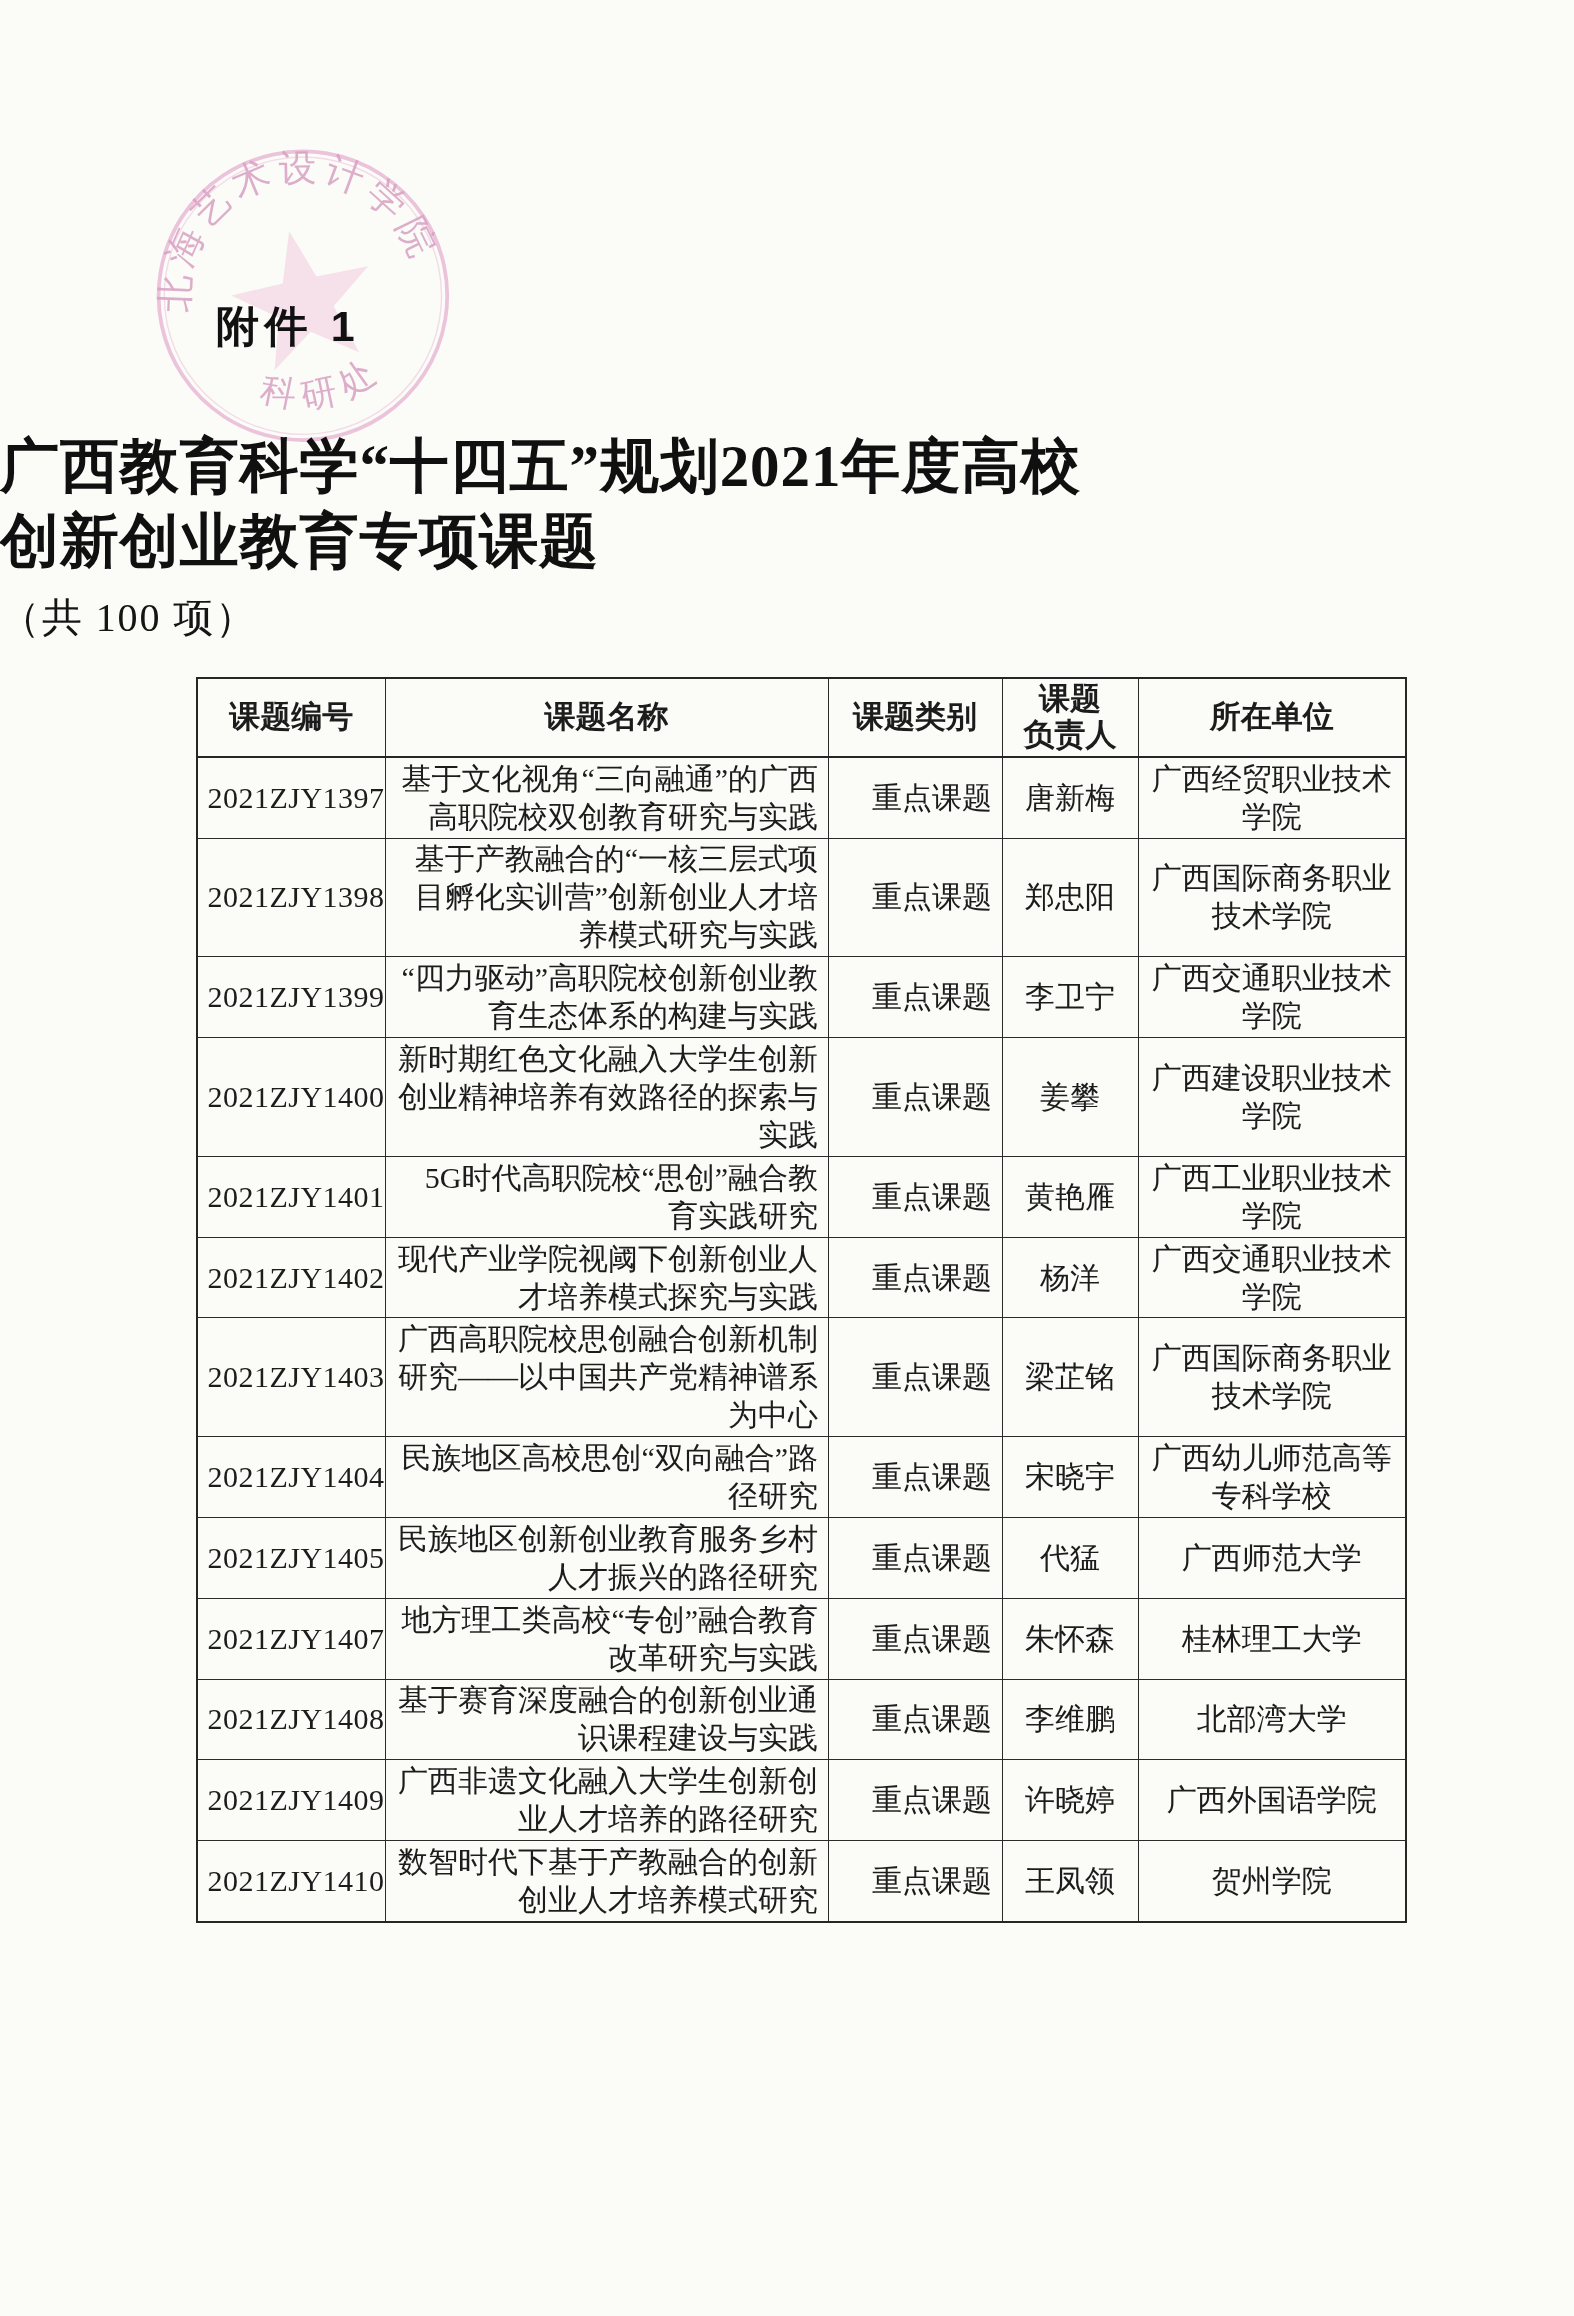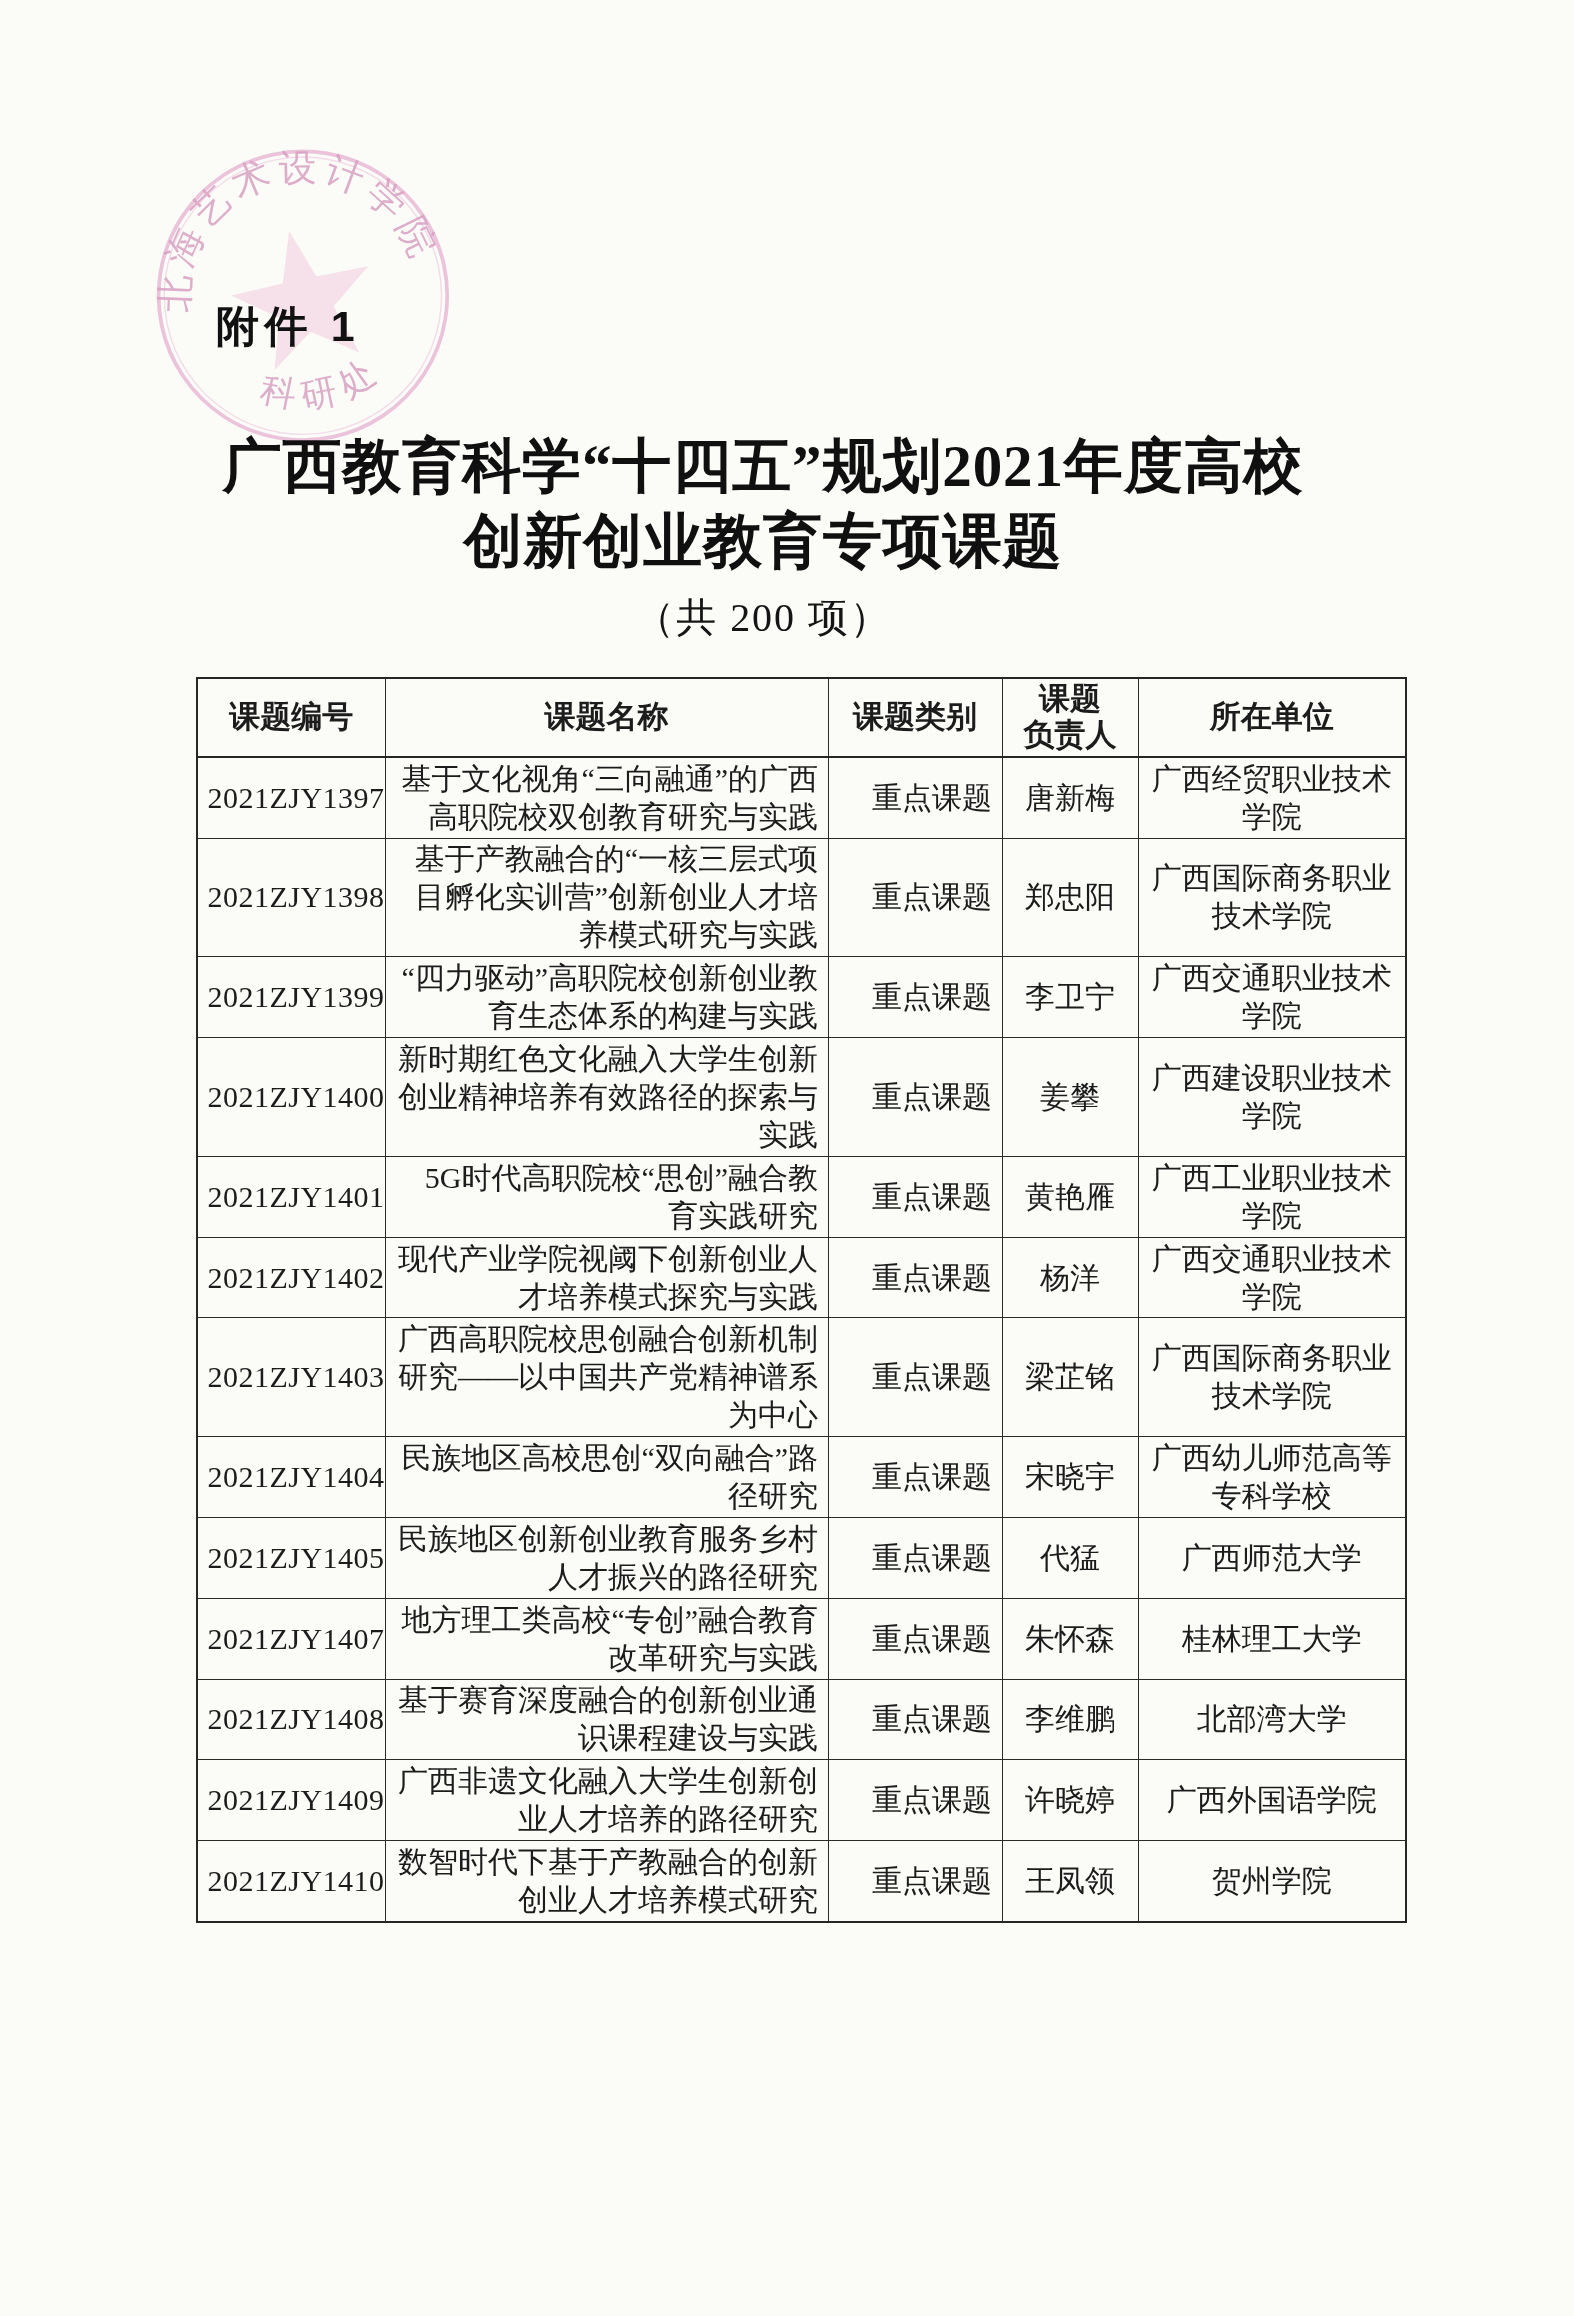"广西教育科学“十四五”规划2021年度高校" .title-block { text-align: center -> none }
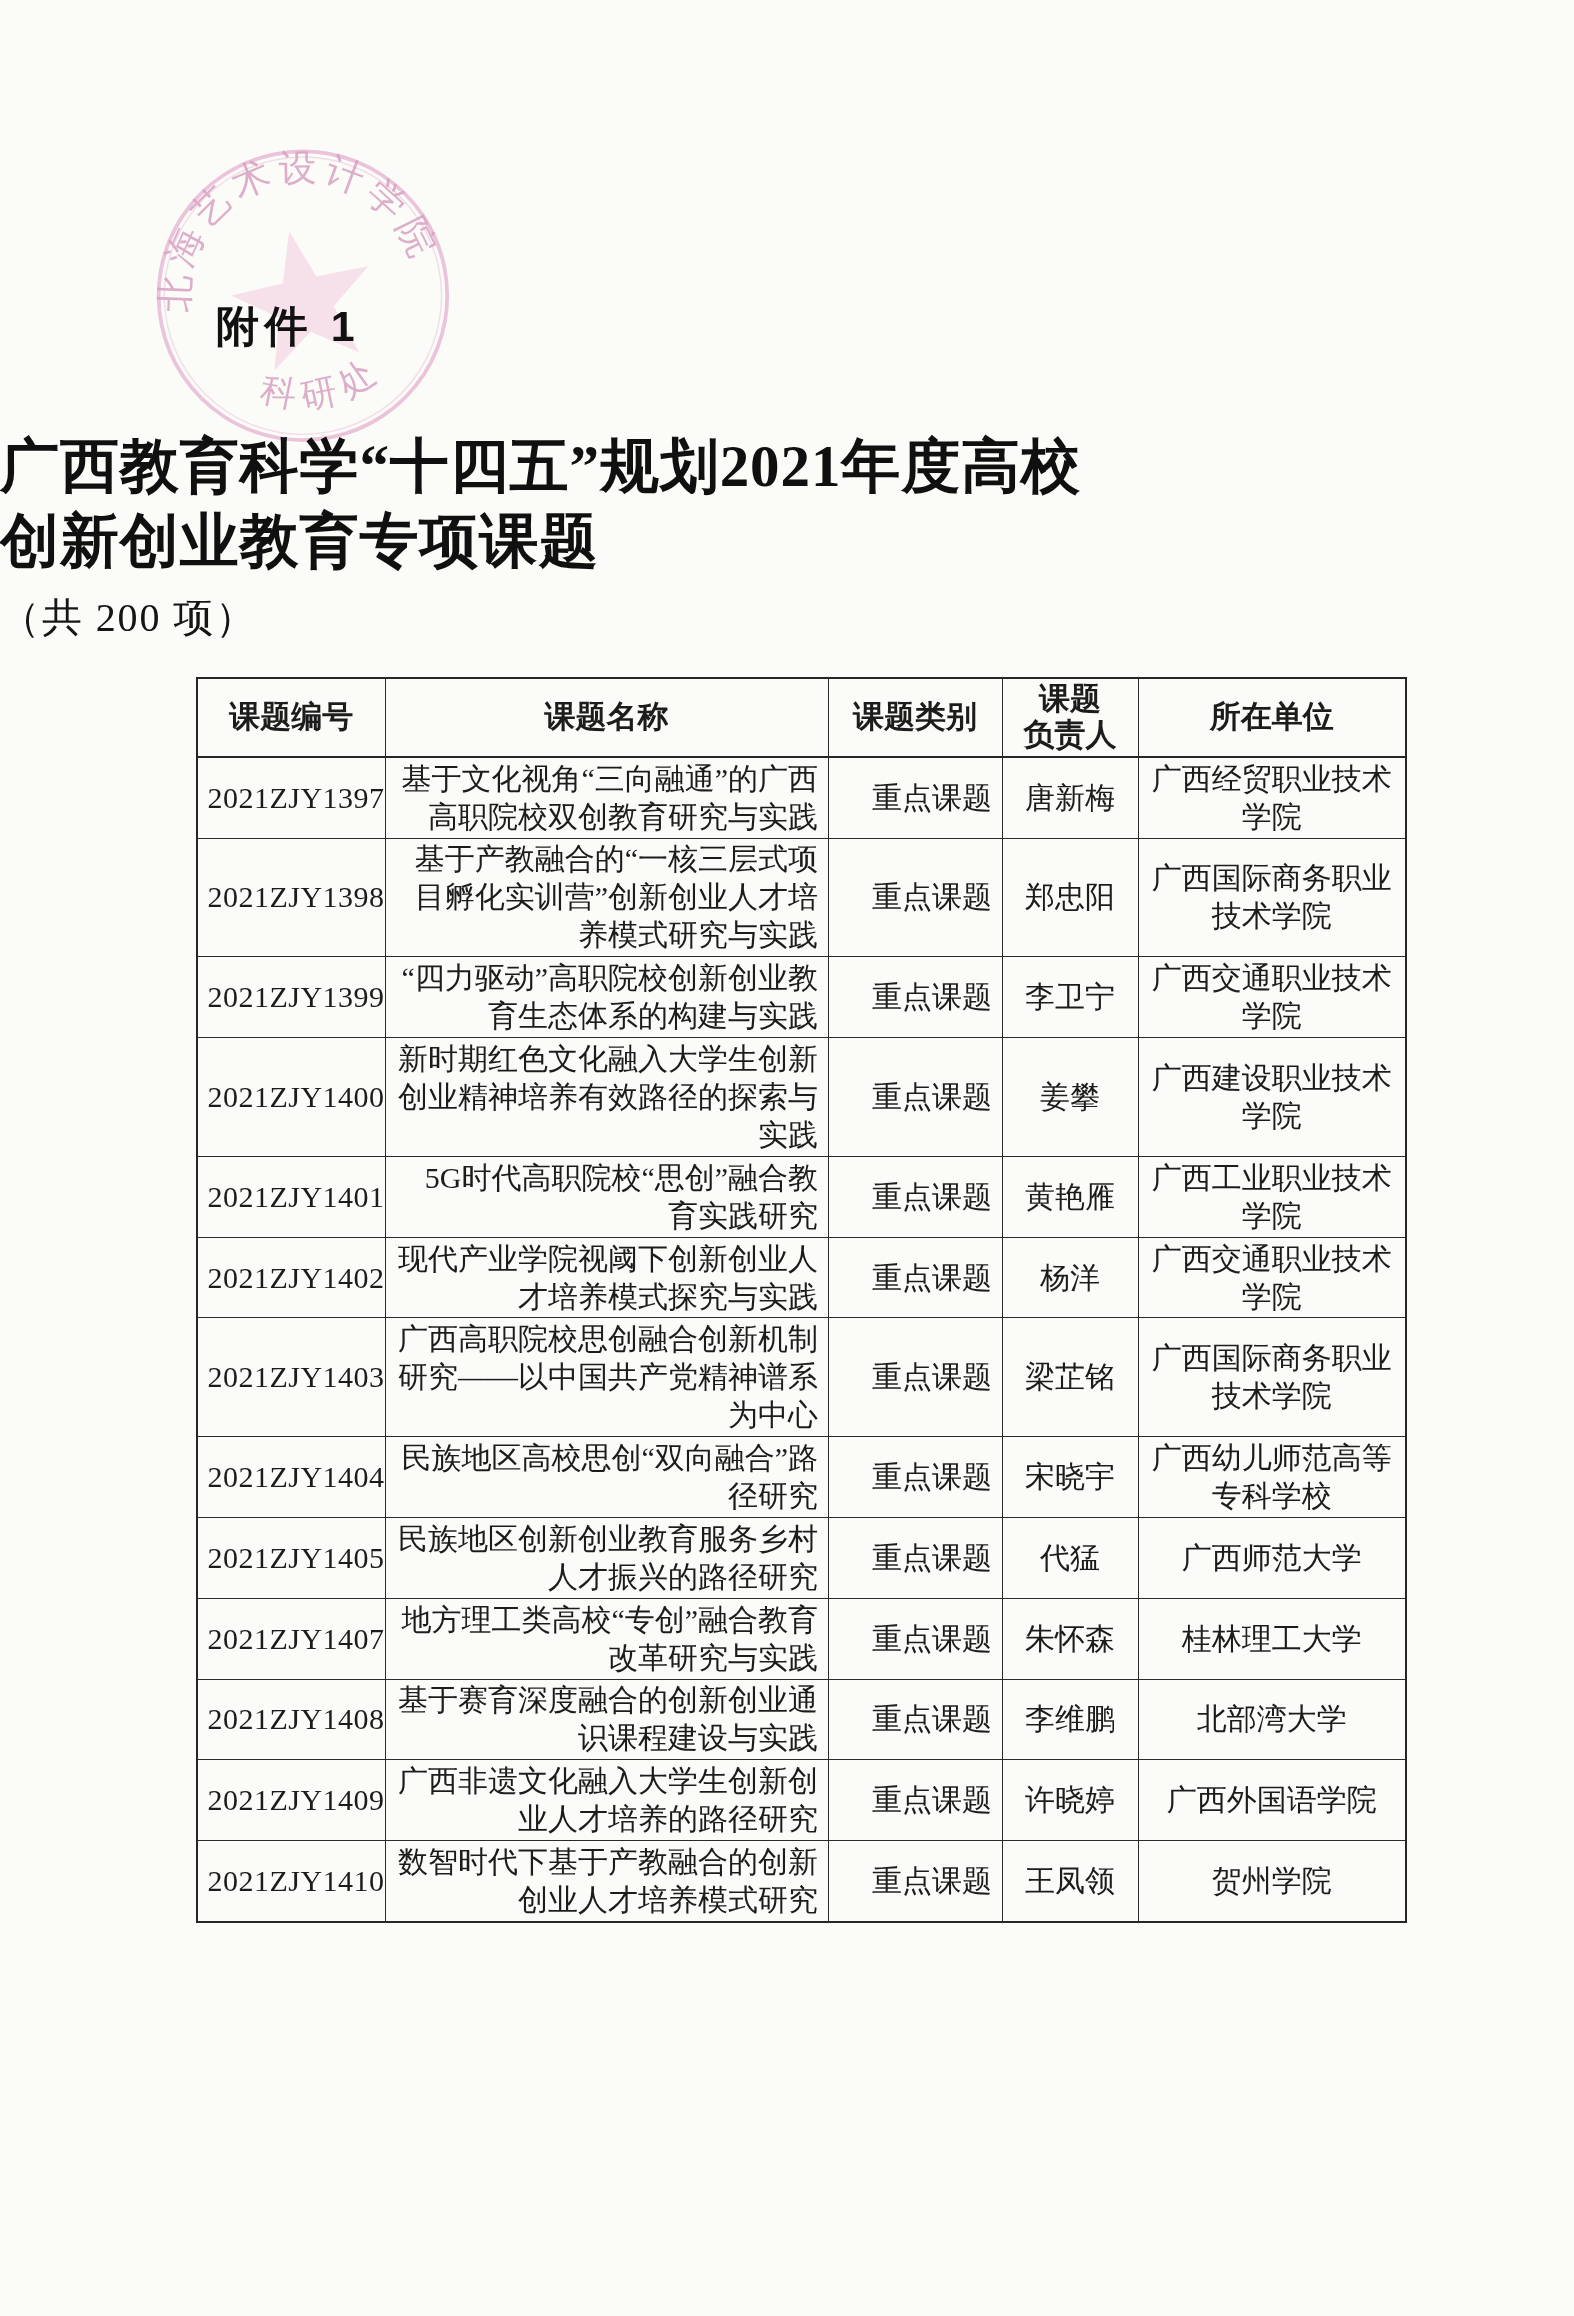"（共 200 项）" div.subtitle { text: 200 -> 100 }
